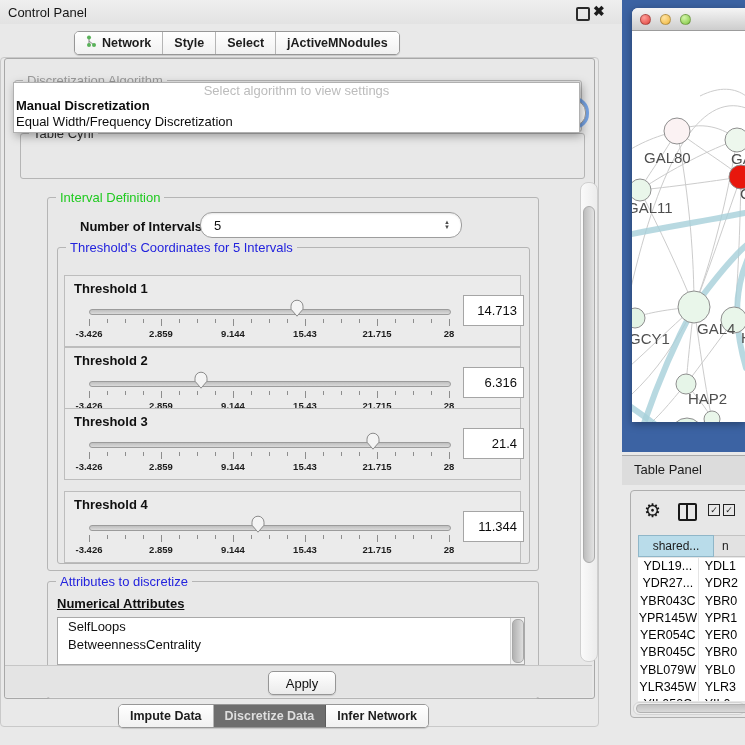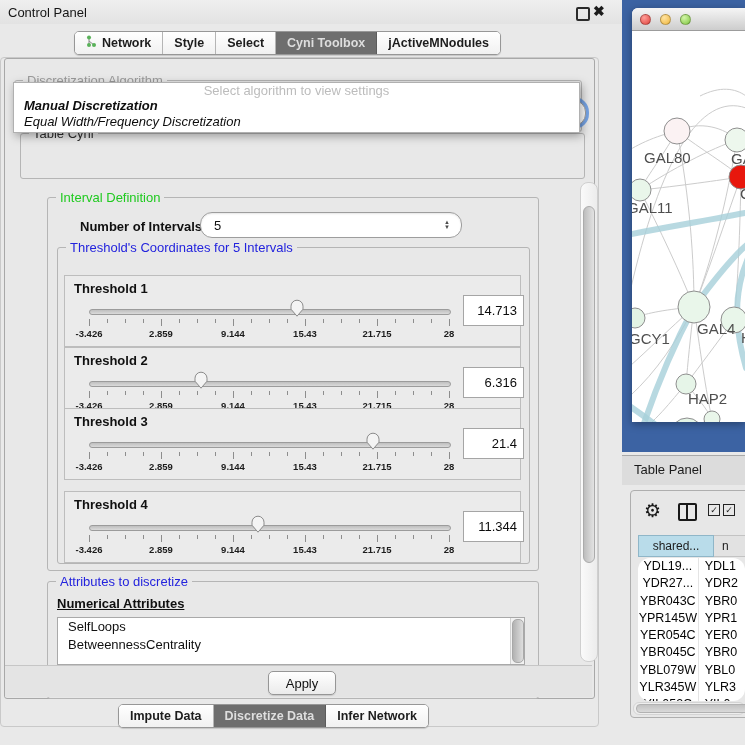"Cyni Toolbox" div.seg-item { html: <div> <span>Cyni Toolbox</span> </div> -> none }
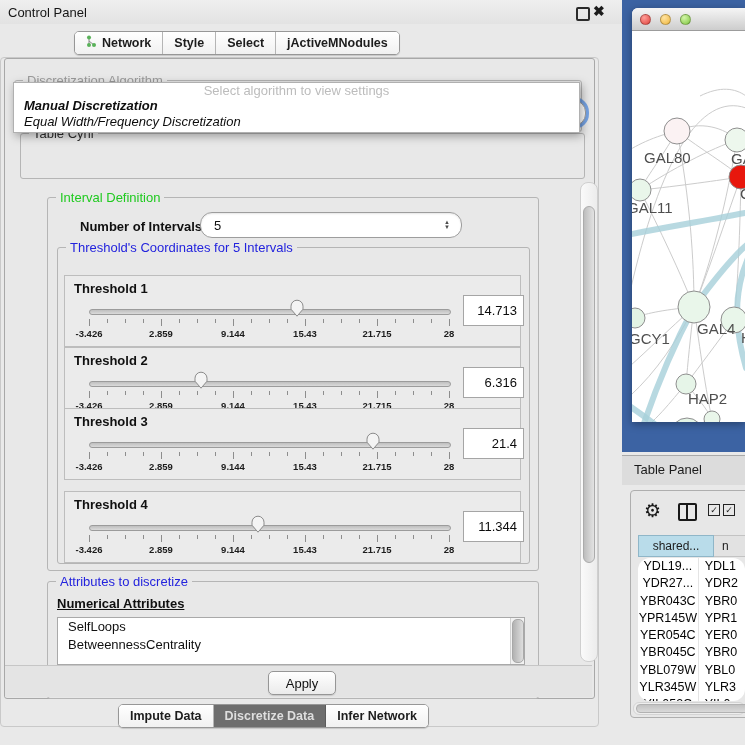"Manual Discretization" .popup-opt { font-style: italic -> none; padding-left: 10px -> 2px }
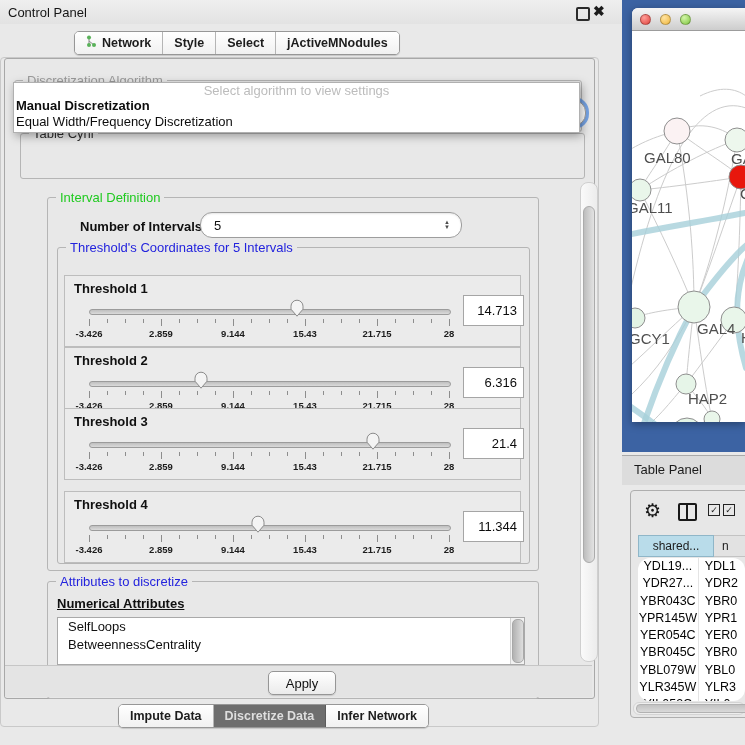"YDL19..." .tp-rows { border-radius: 12px -> none }
